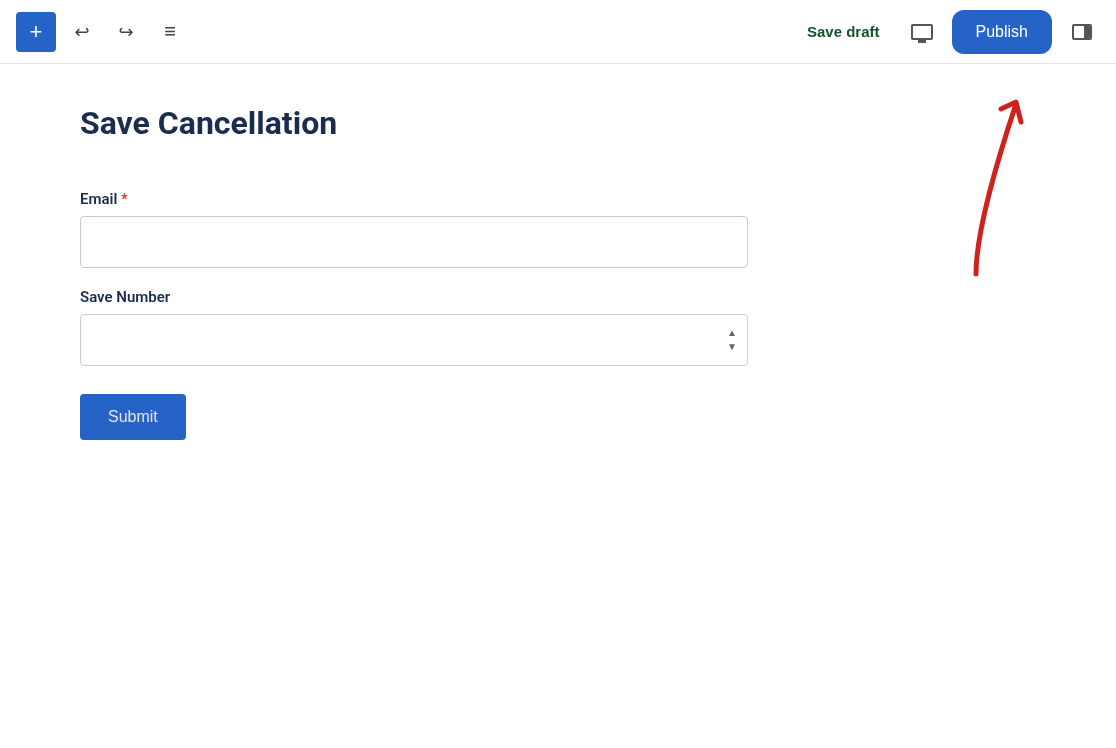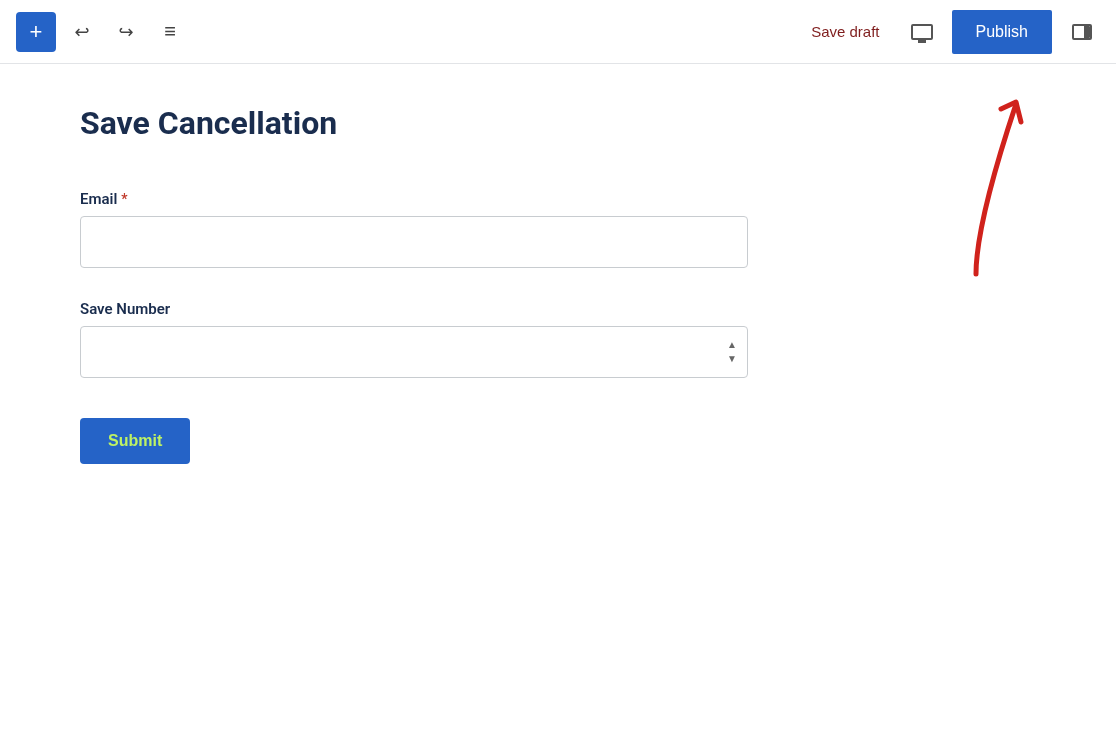"Save draft" .save-draft-btn { color: #7f1d1d -> #14532d; font-weight: 400 -> 700 }
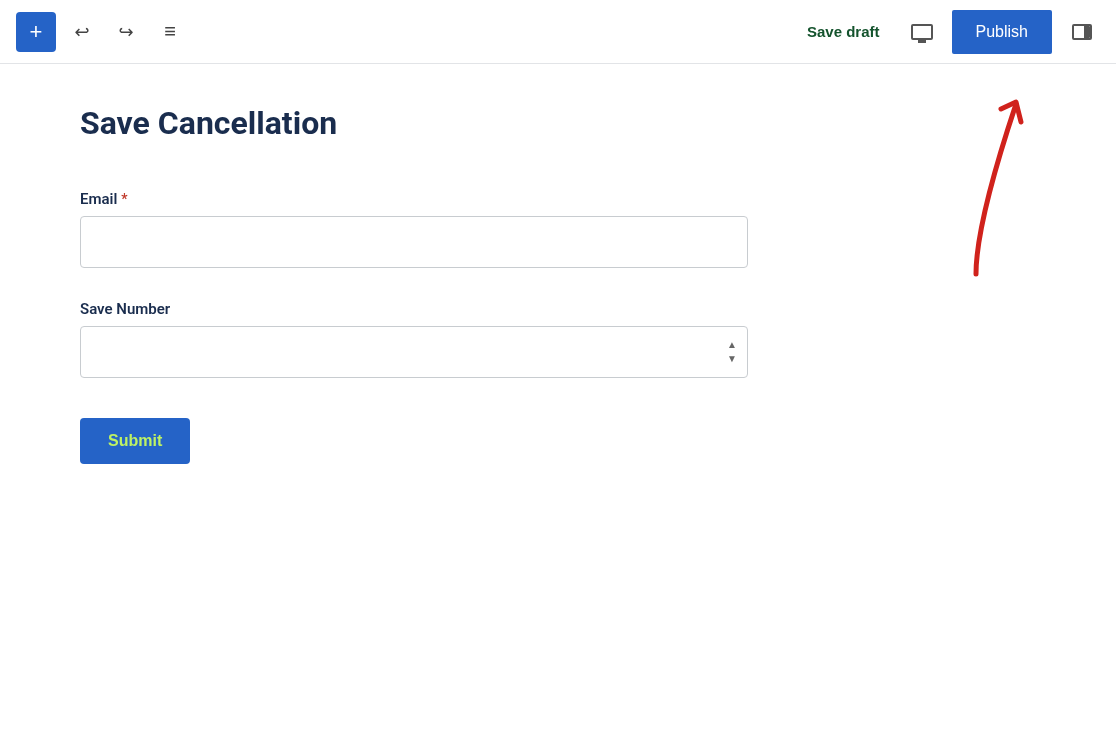"Publish" .publish-btn { border-radius: 2px -> 12px }
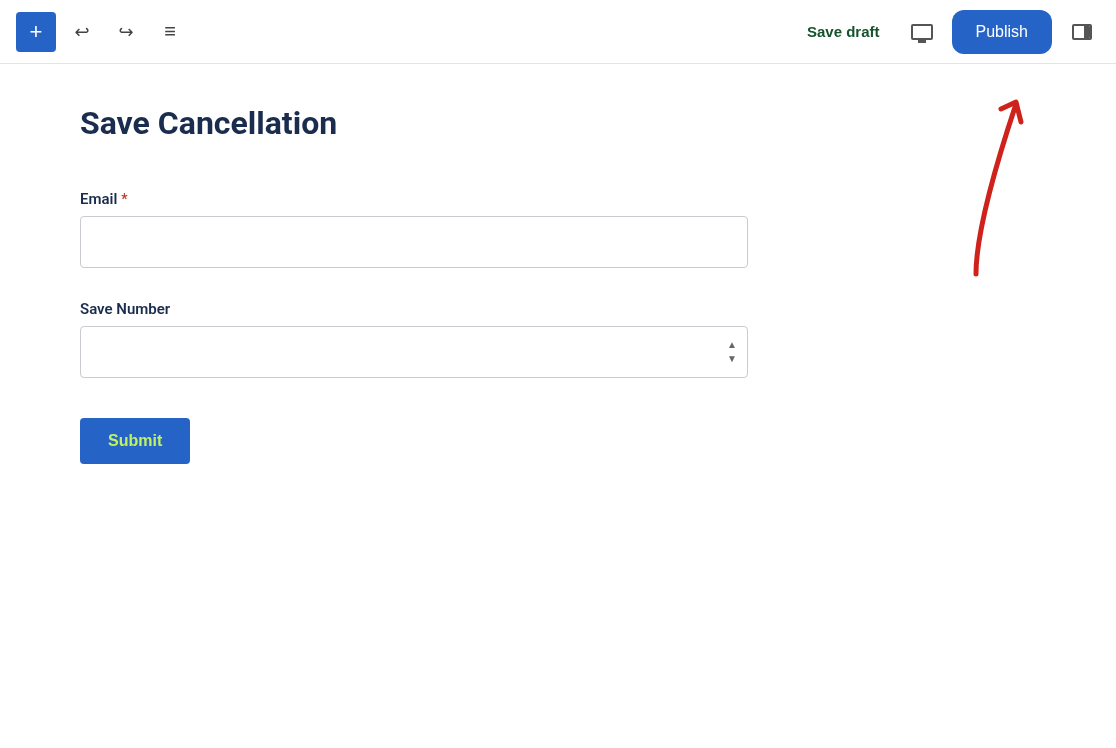"Email" .form-field { margin-bottom: 32px -> 20px }
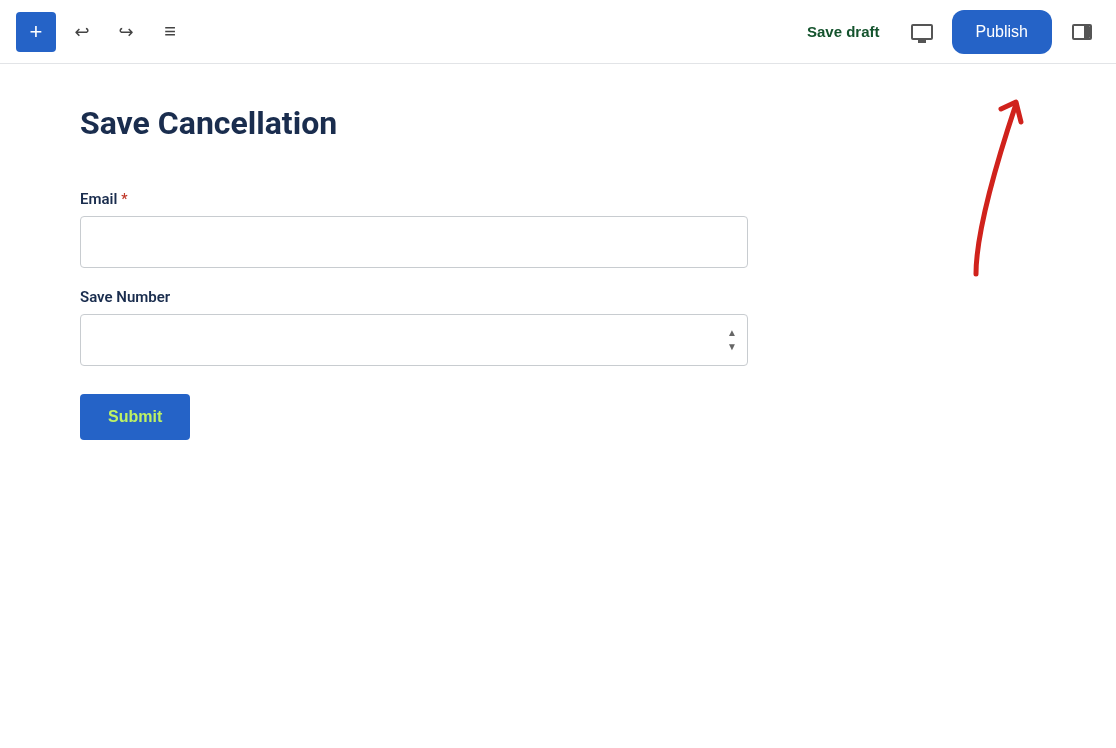"Submit" .submit-btn { color: #bef264 -> #e5e5e5; font-weight: 700 -> 400 }
